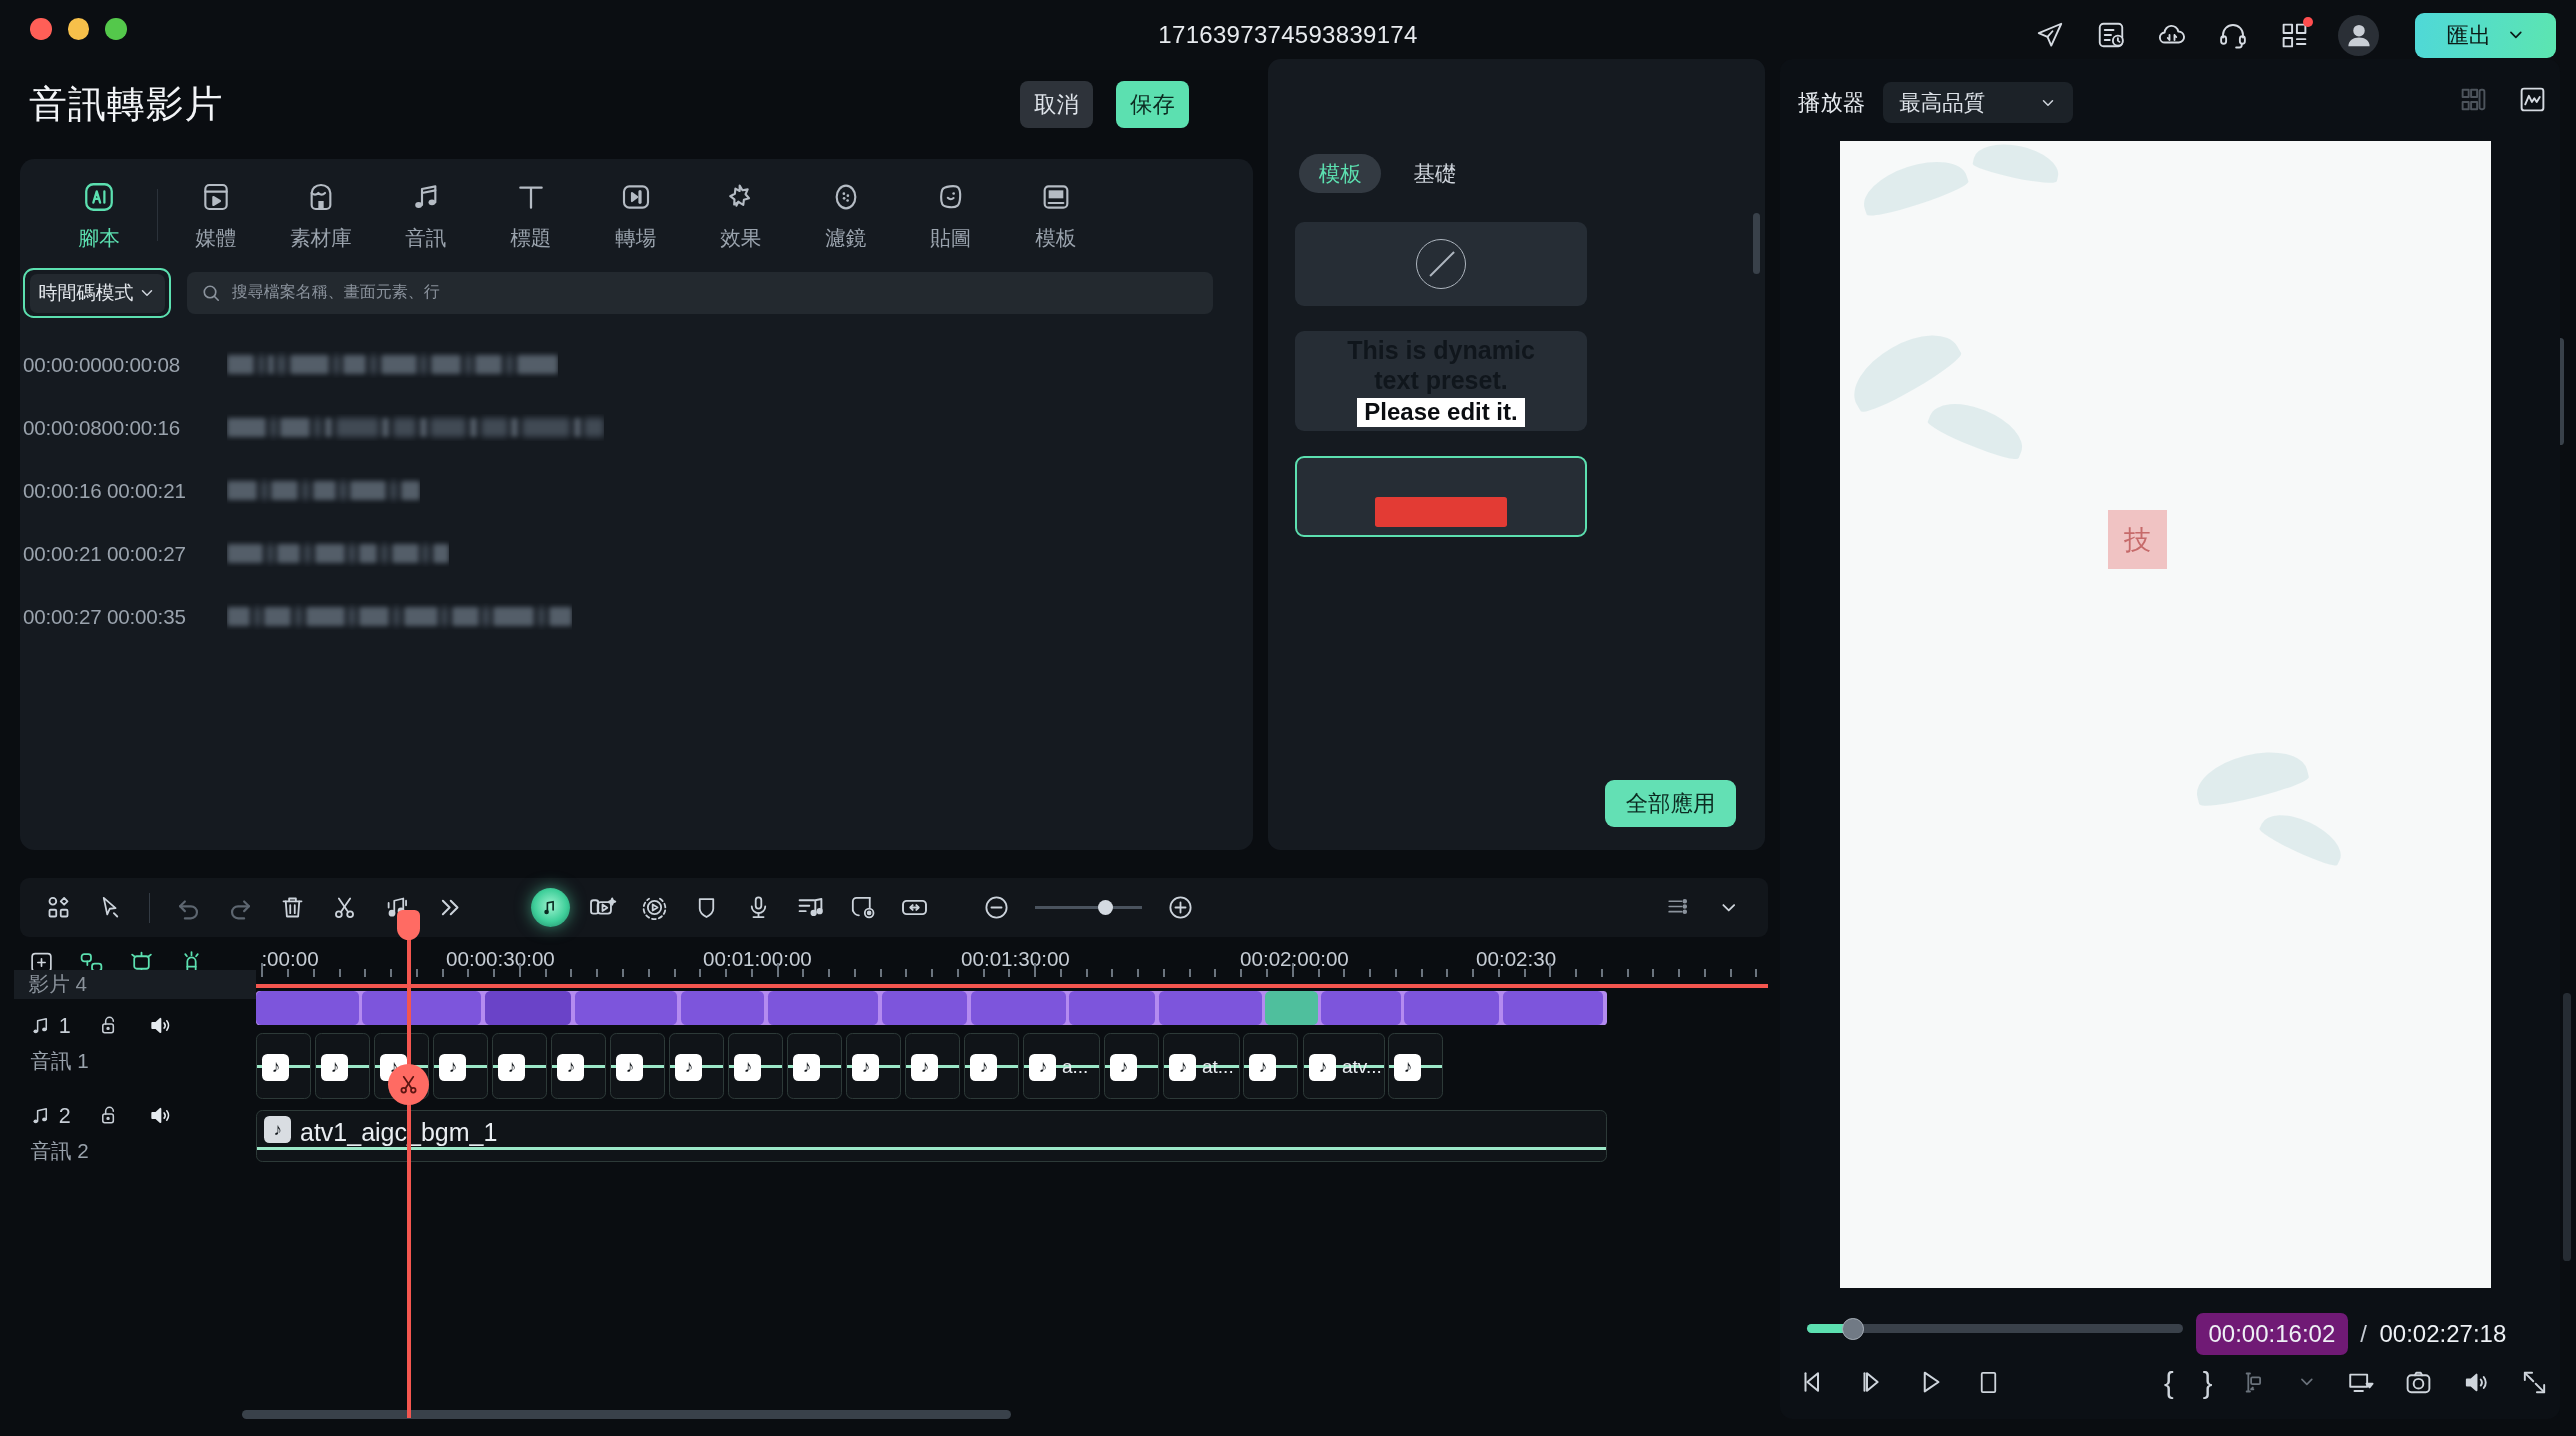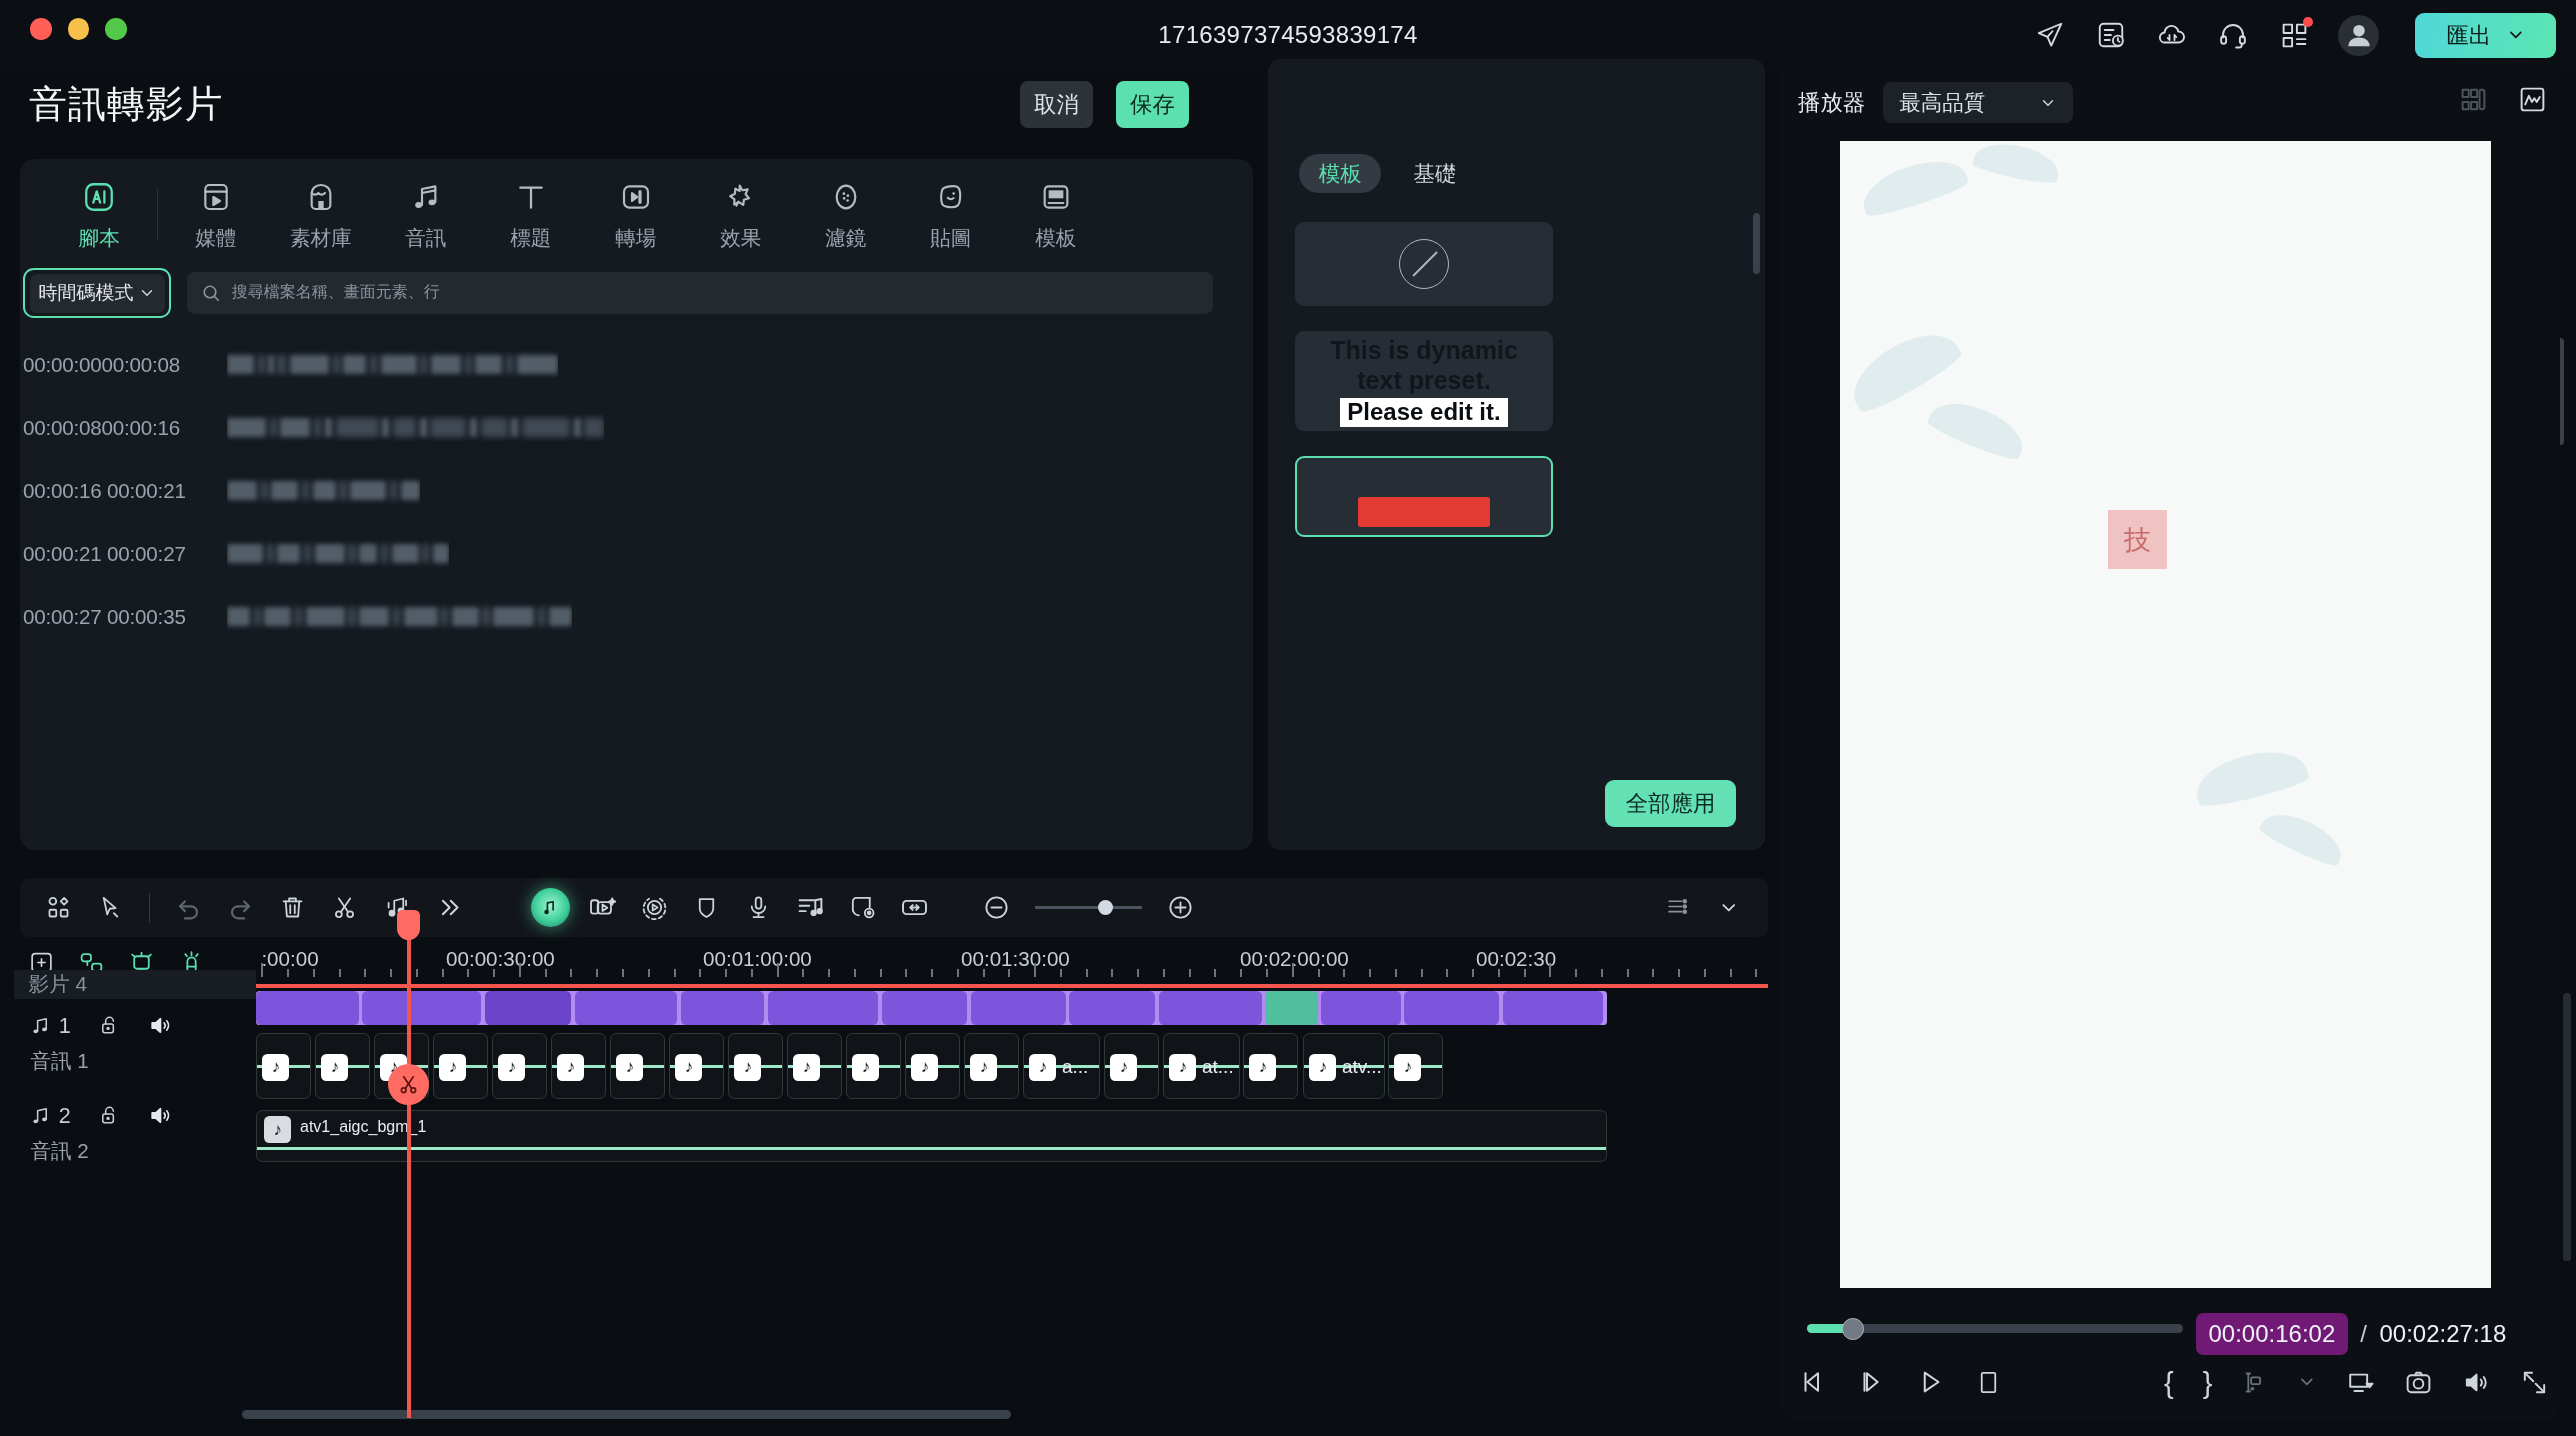"This is dynamic" .tpl-card { width: 258px -> 292px }
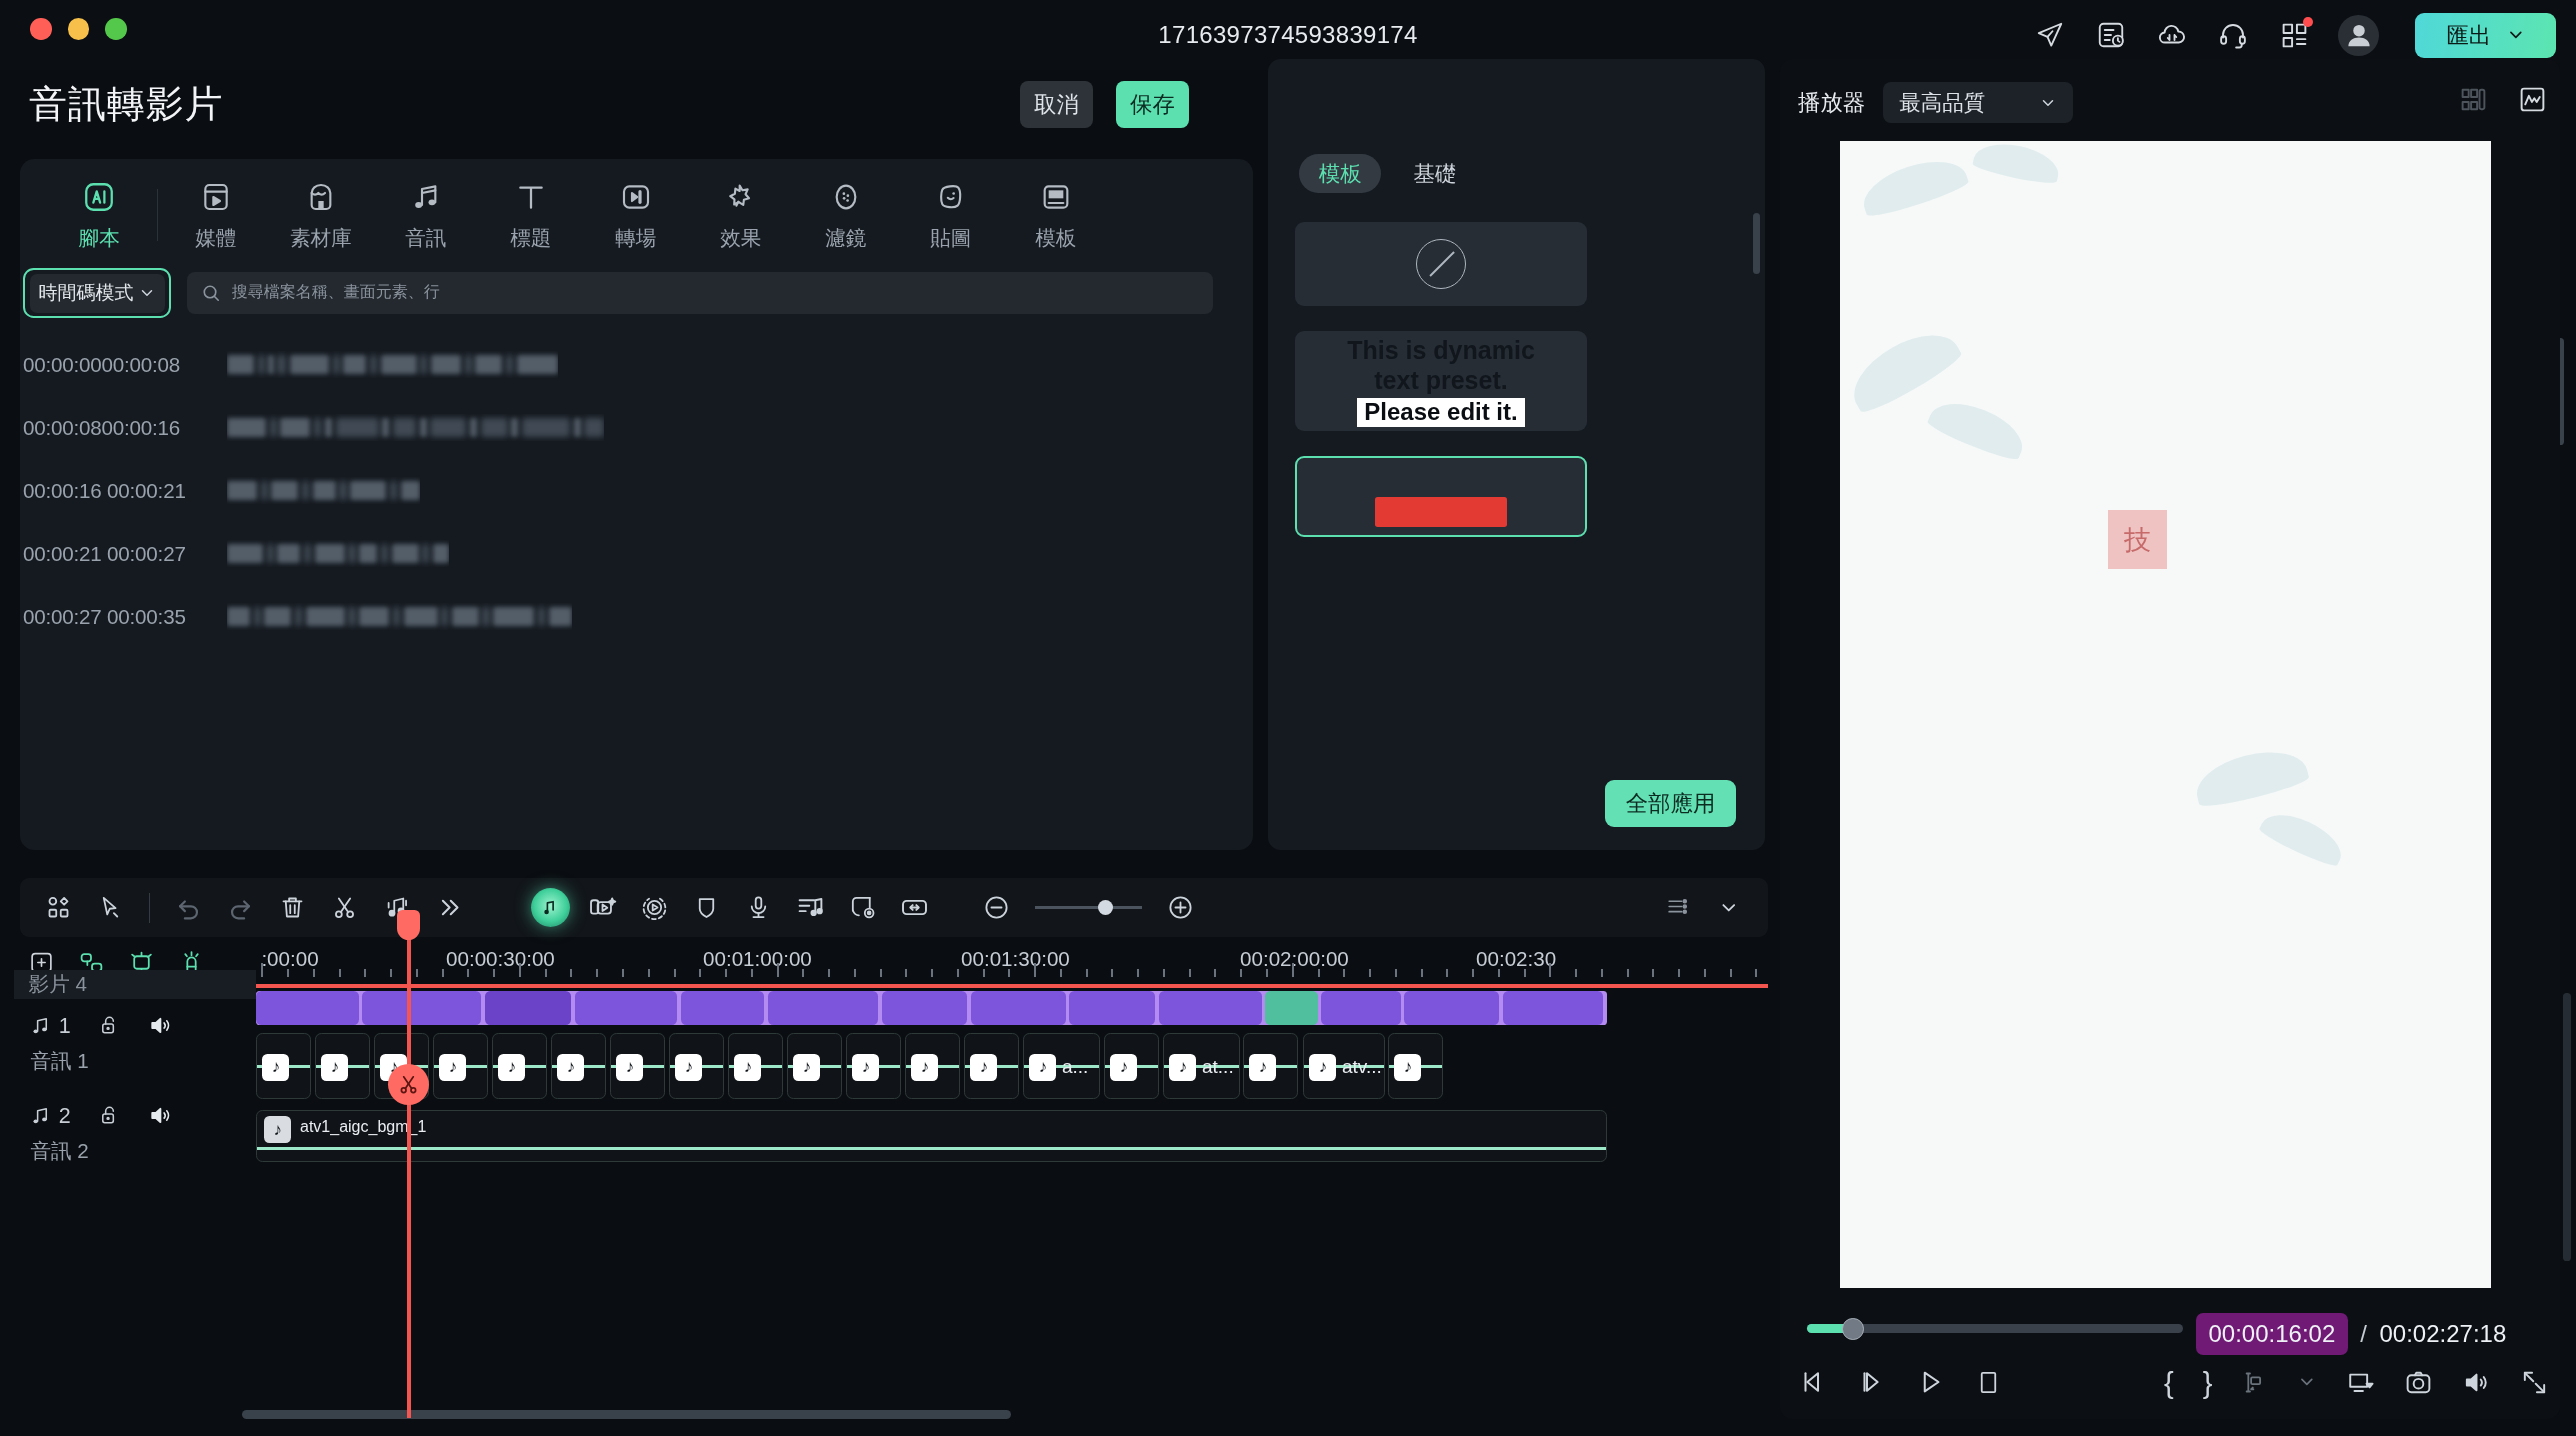"atv1_aigc_bgm_1" .arow2 .anm { font-size: 16px -> 25px }
